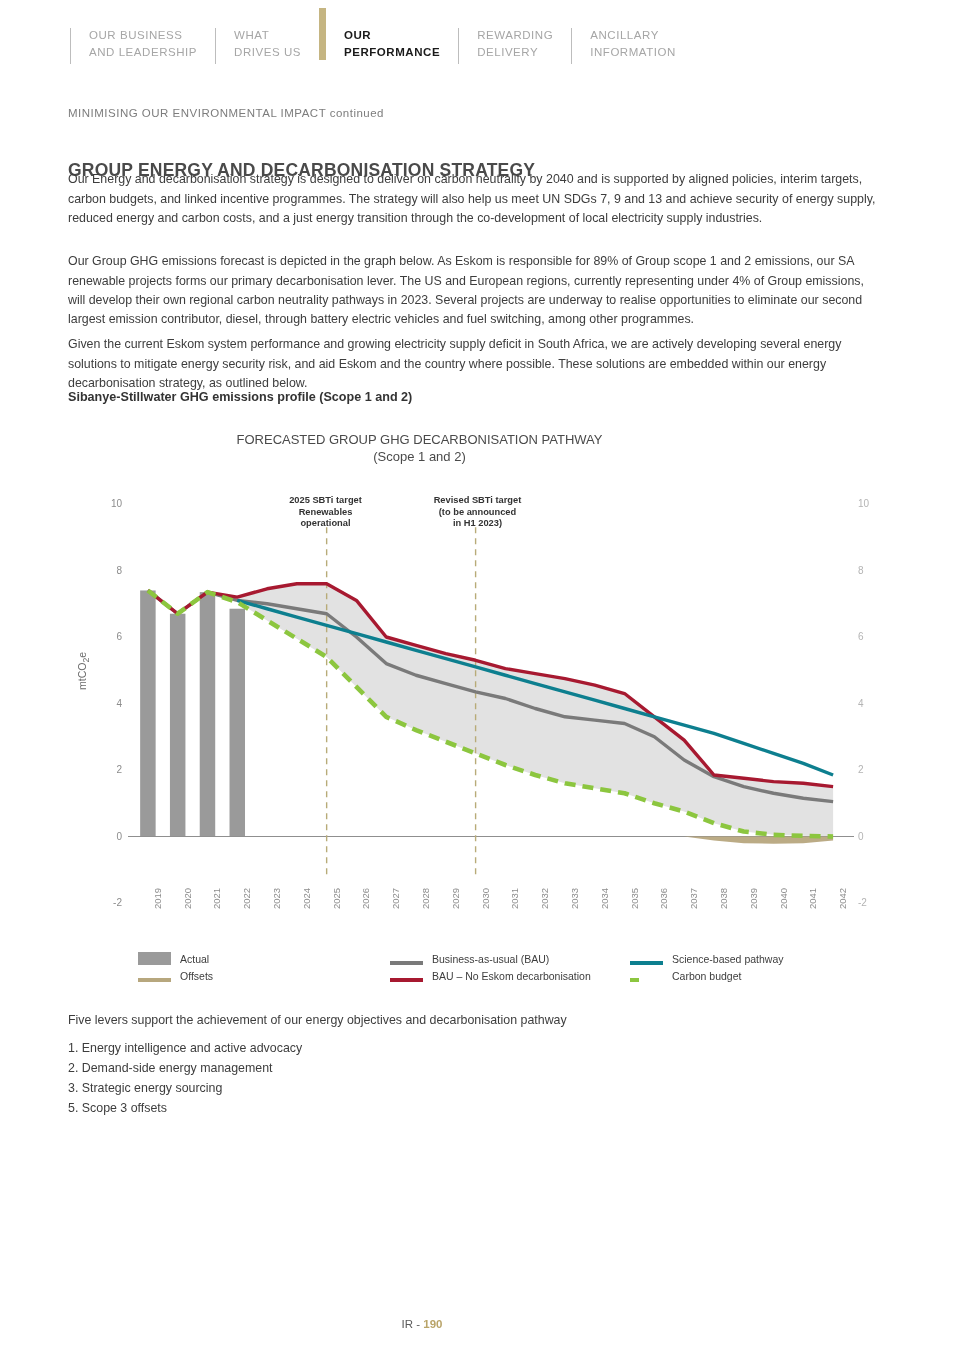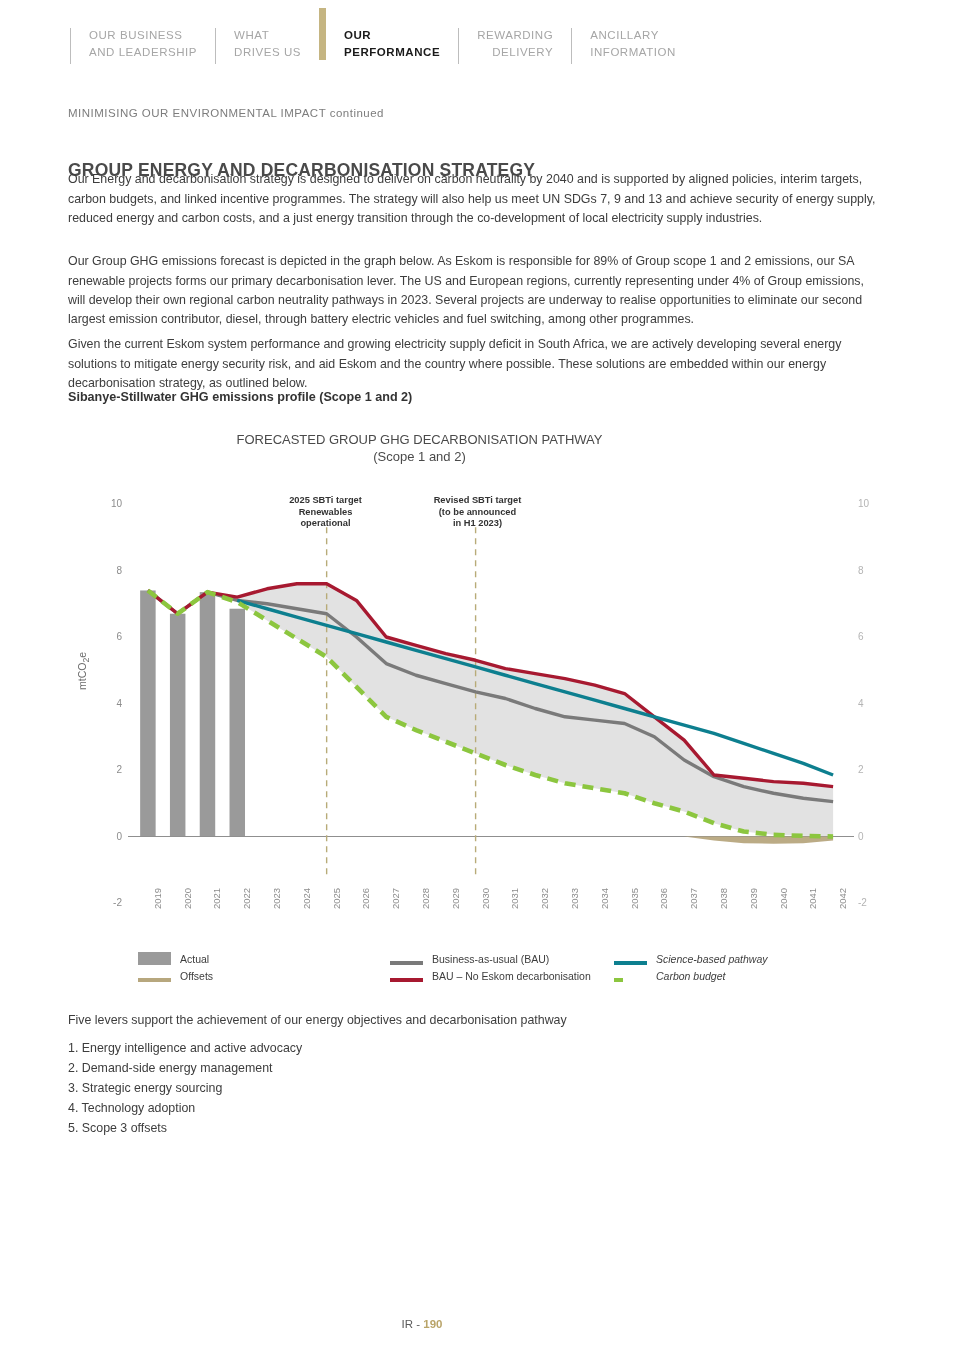"AND LEADERSHIP" .nav-item .l2 { text-align: right -> none }
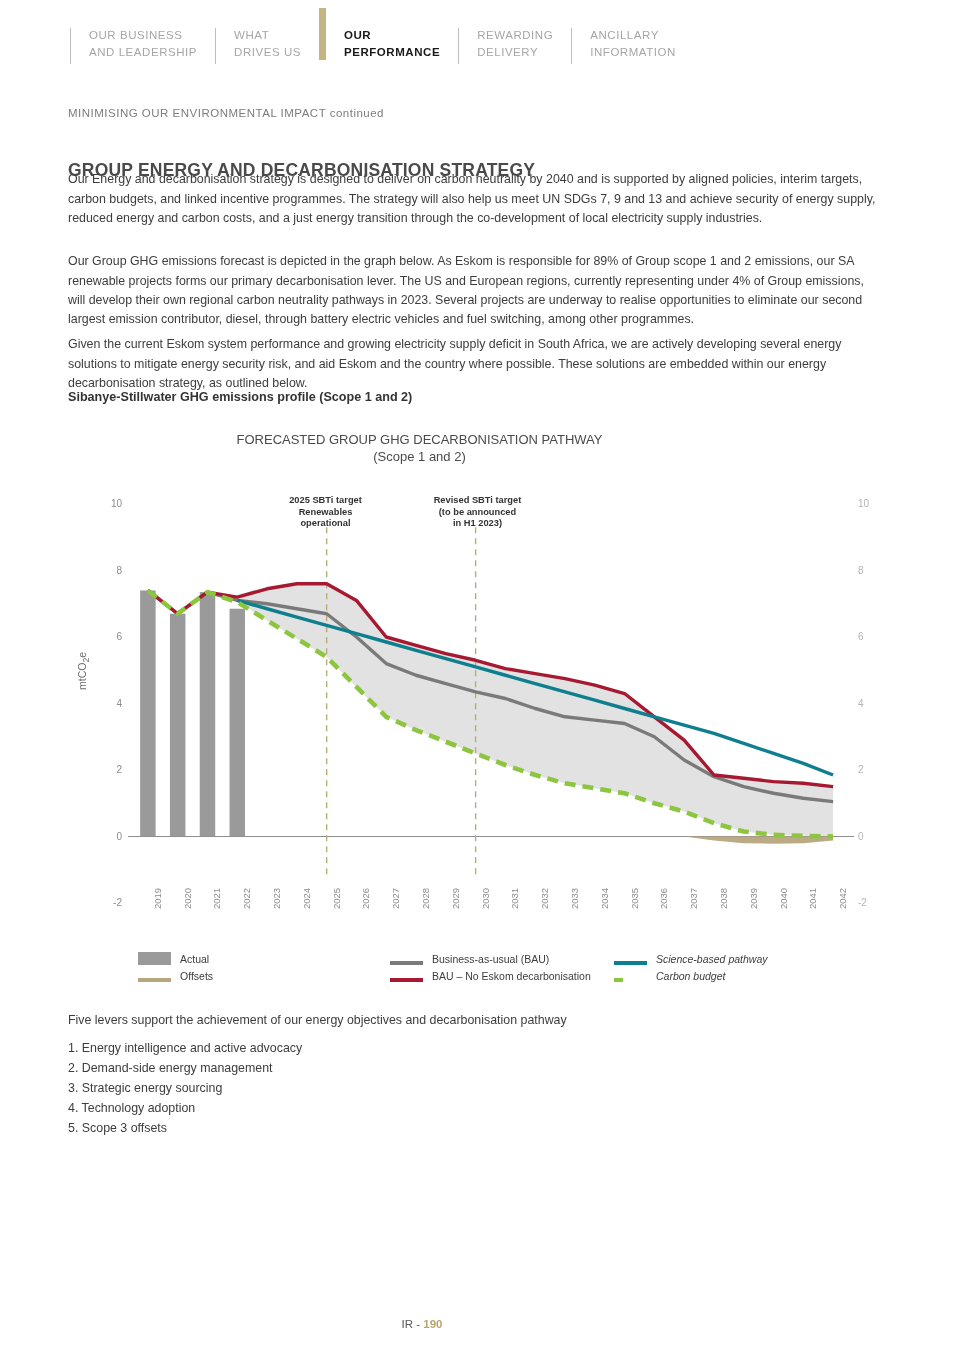"Science-based pathway" #legcol2 { font-style: italic -> none; left: 614px -> 630px }
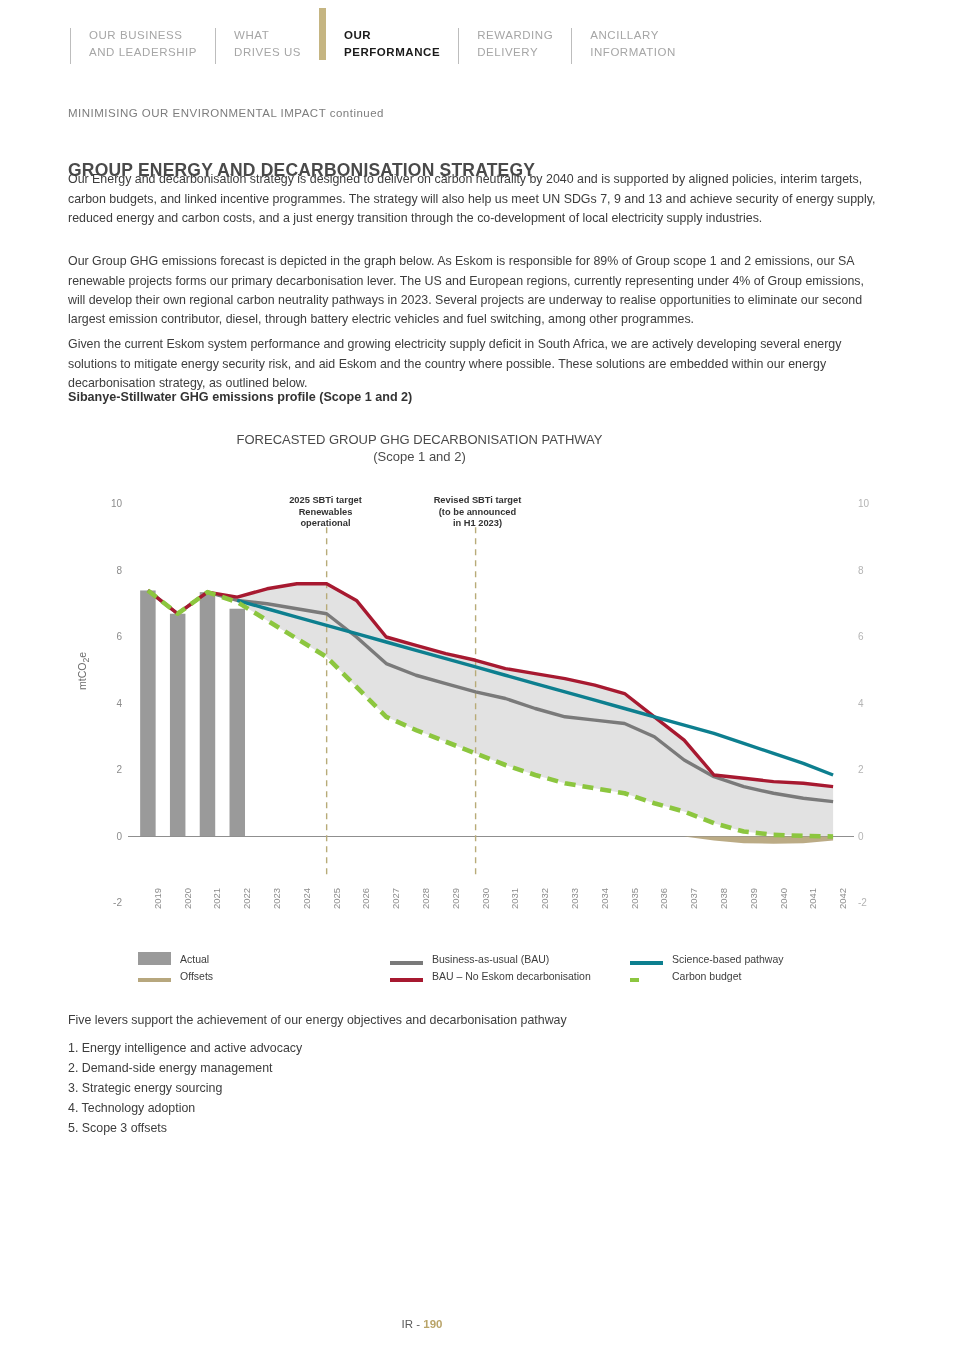"4. Technology adoption" div.lever-item { html: <div>4. Technology adoption</div> -> none }
